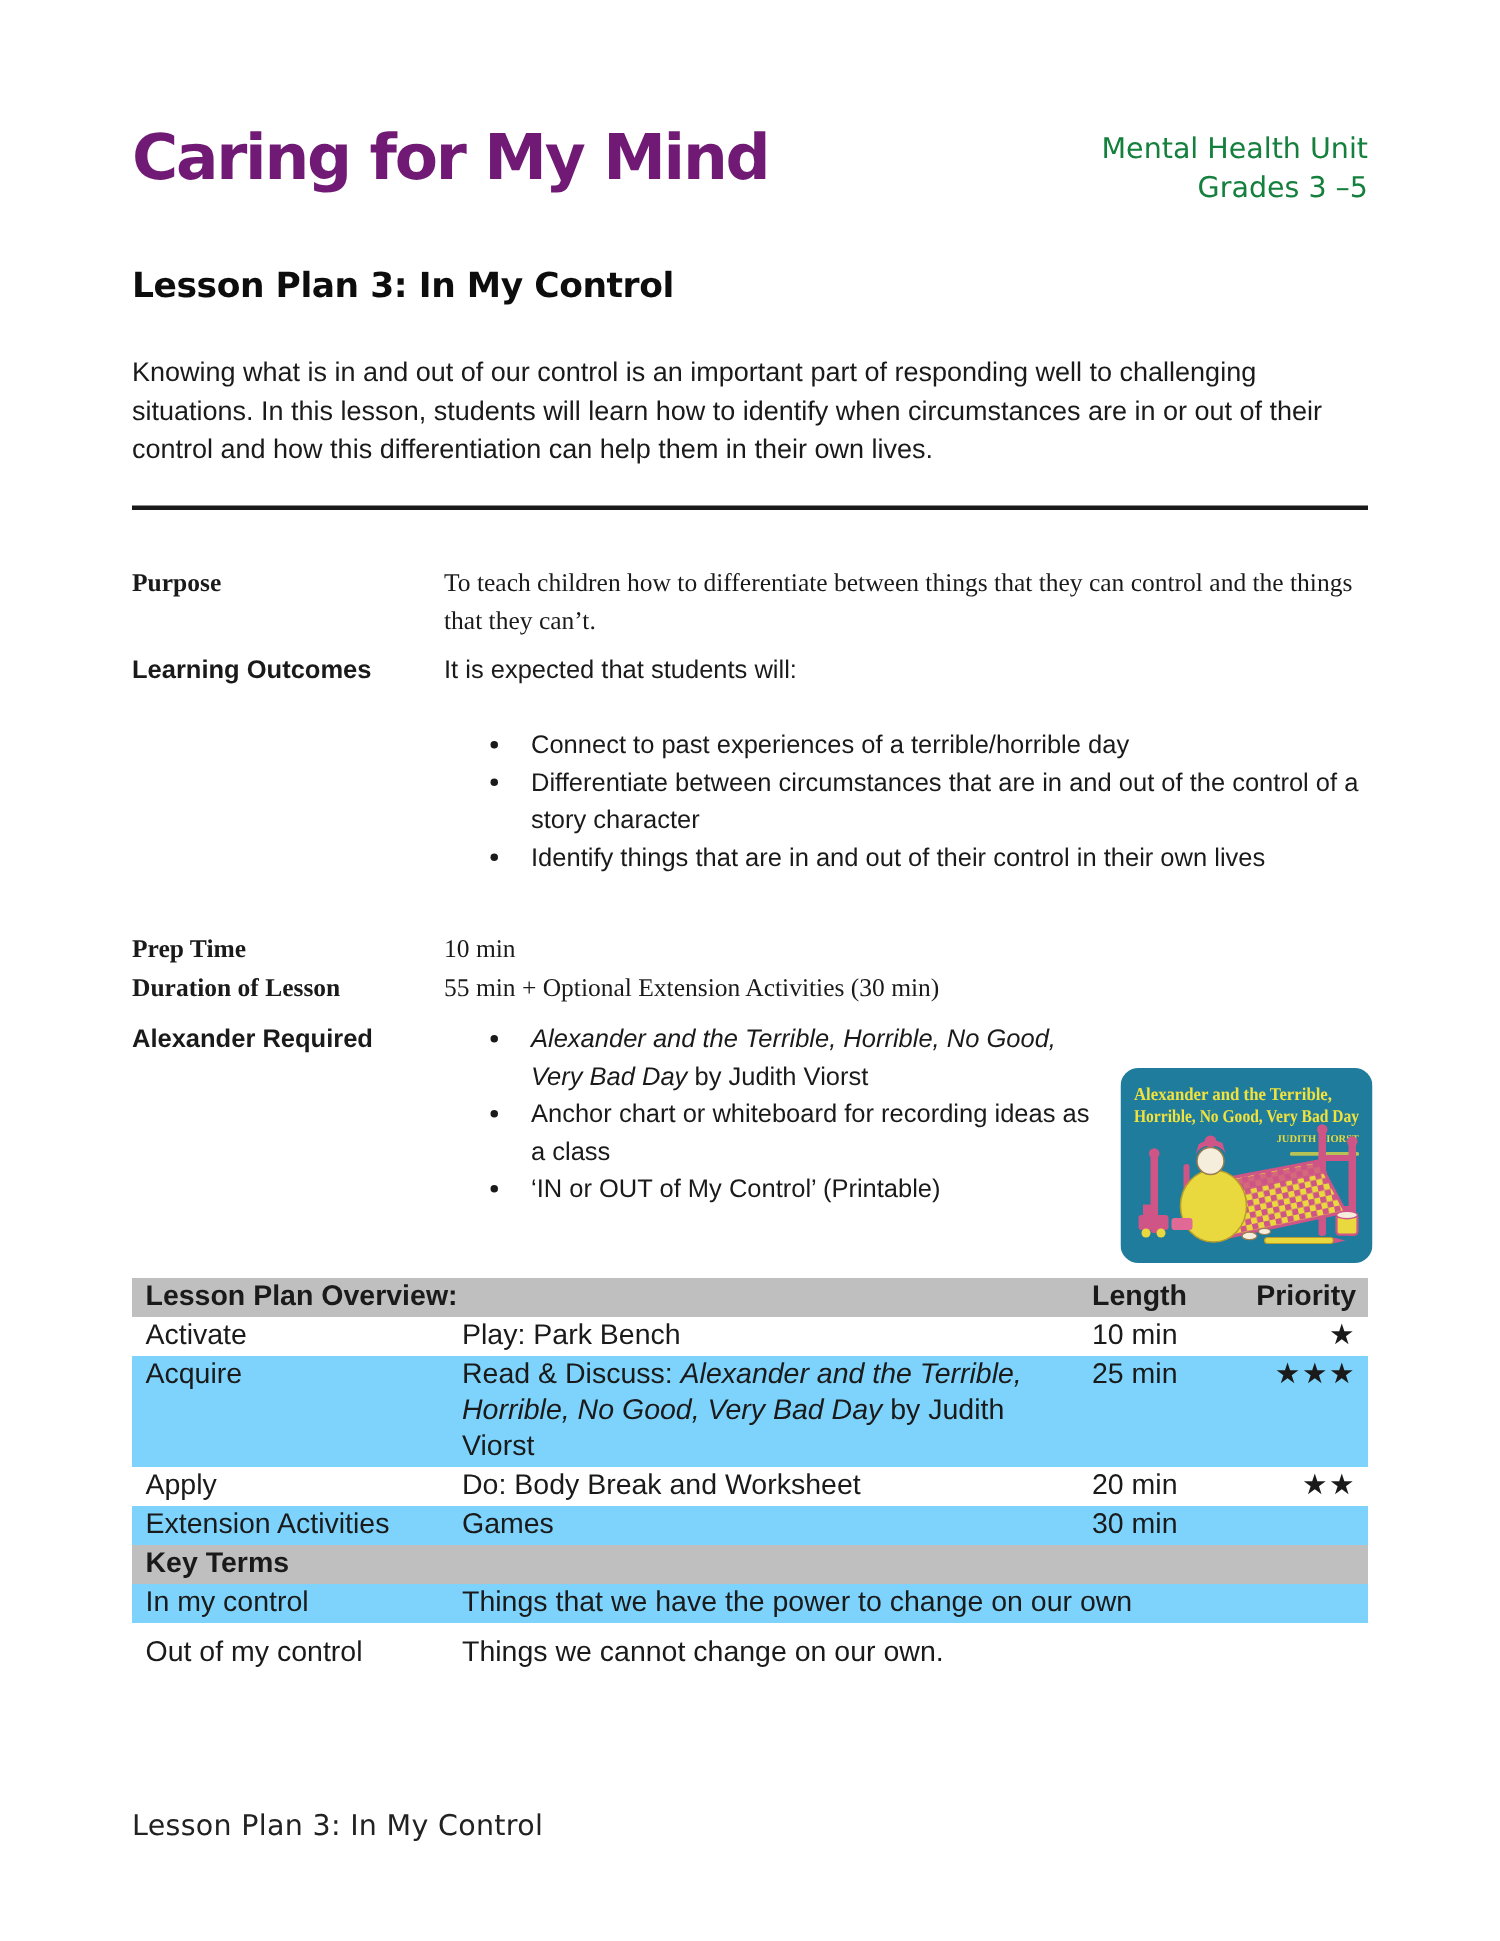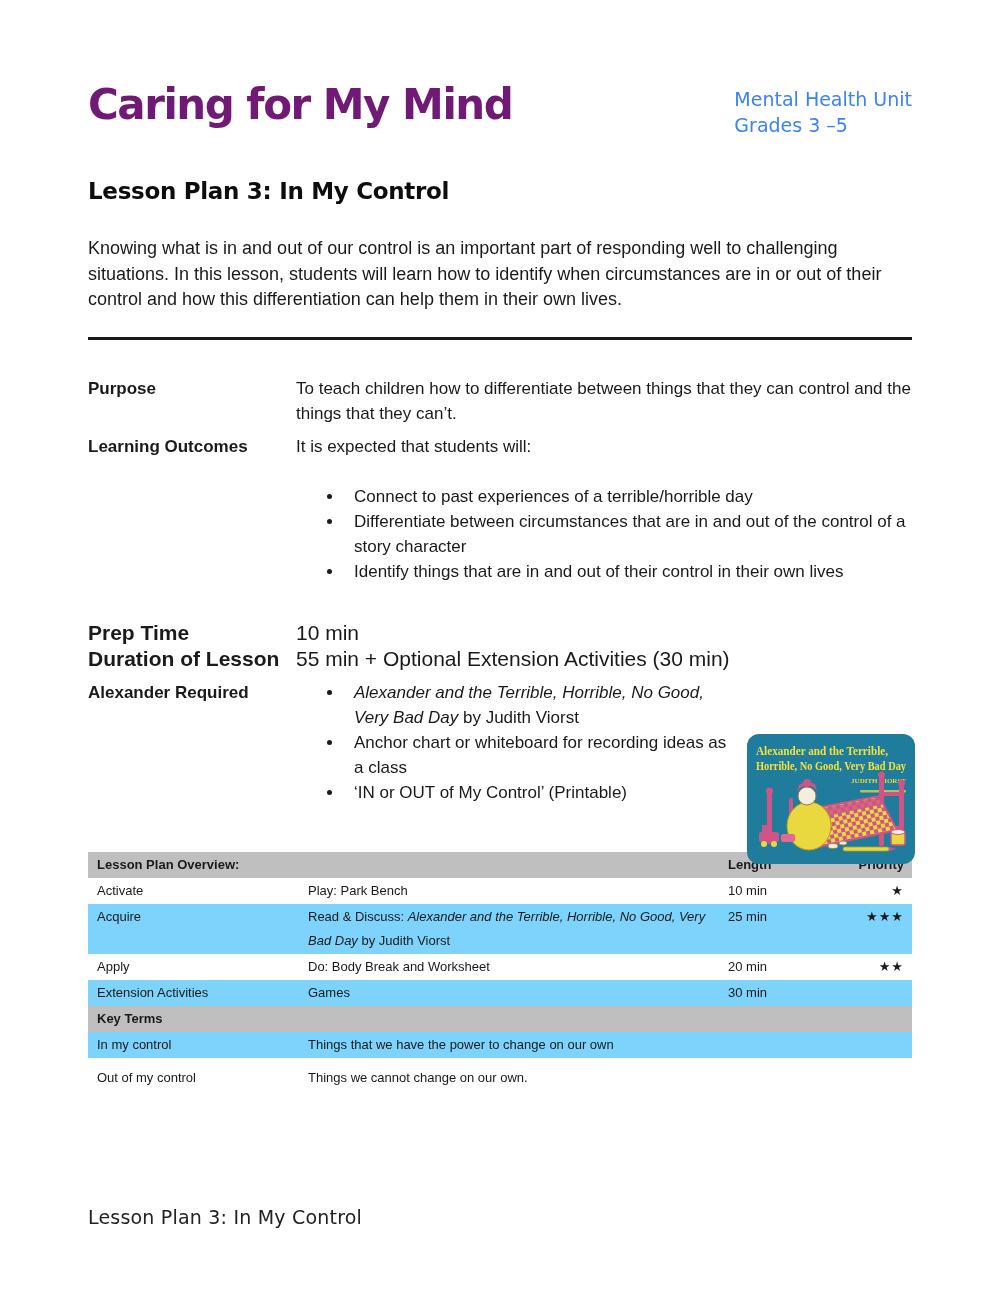"Mental Health Unit" .unit-info { color: #3b82f6 -> #15803d; text-align: left -> right }
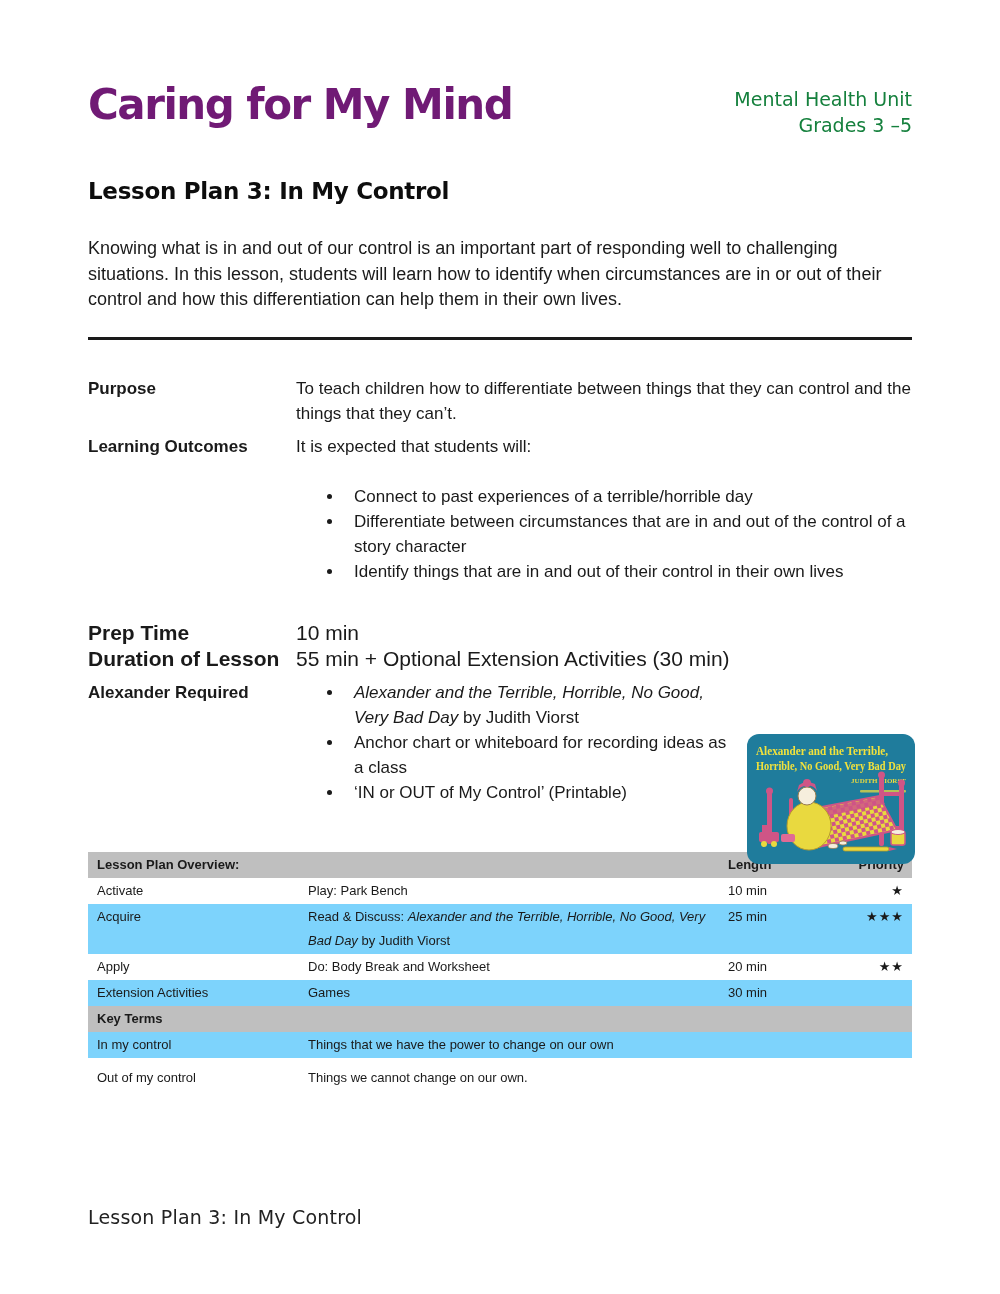"Purpose" .mt-26 { font-family: none -> Liberation Serif, serif }
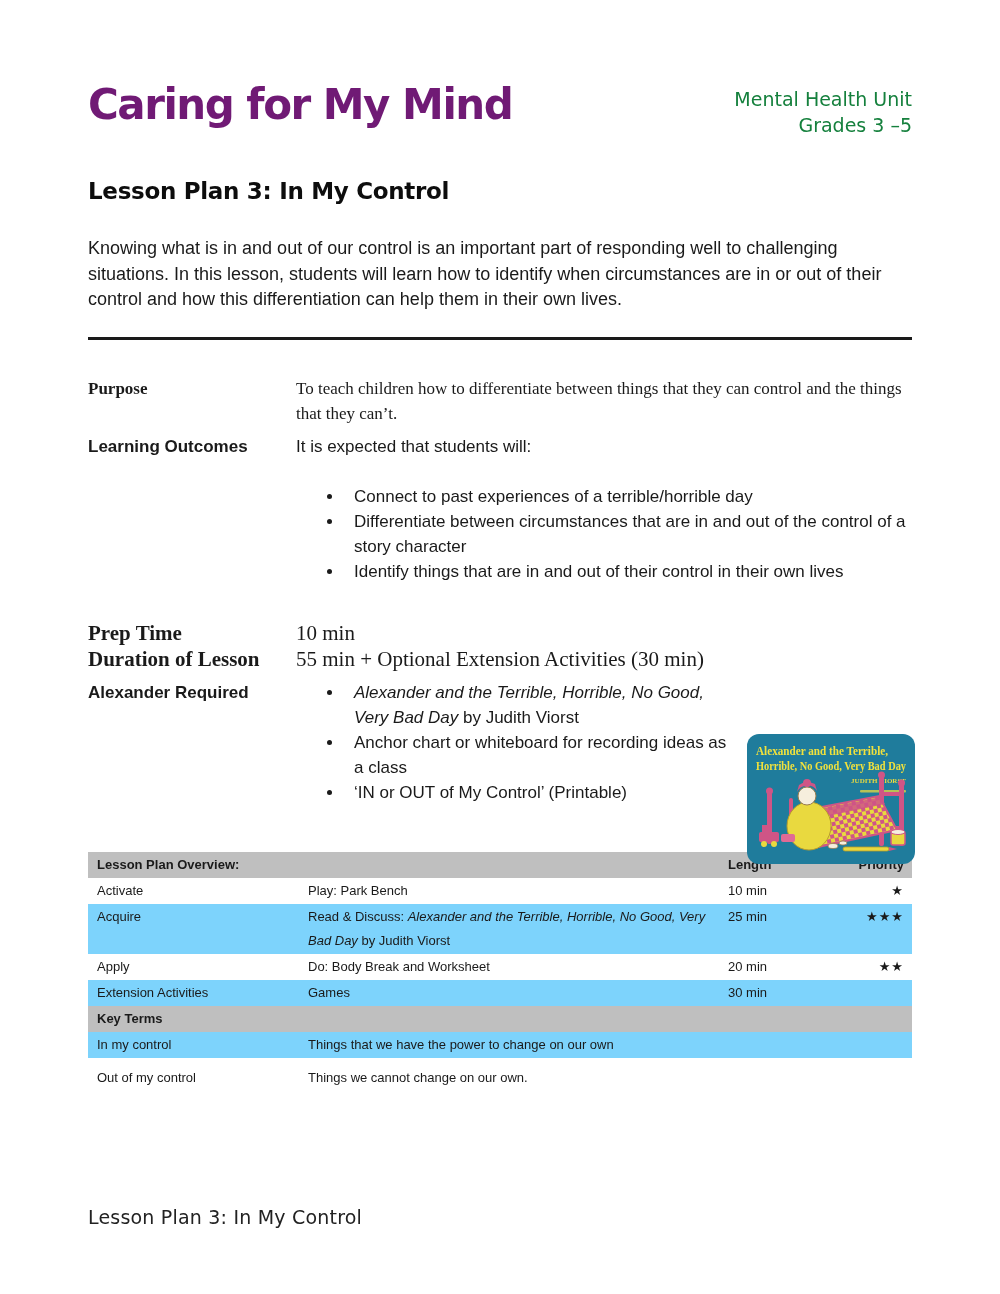"Prep Time" div.mt-26 { font-size: 21px -> 17px }
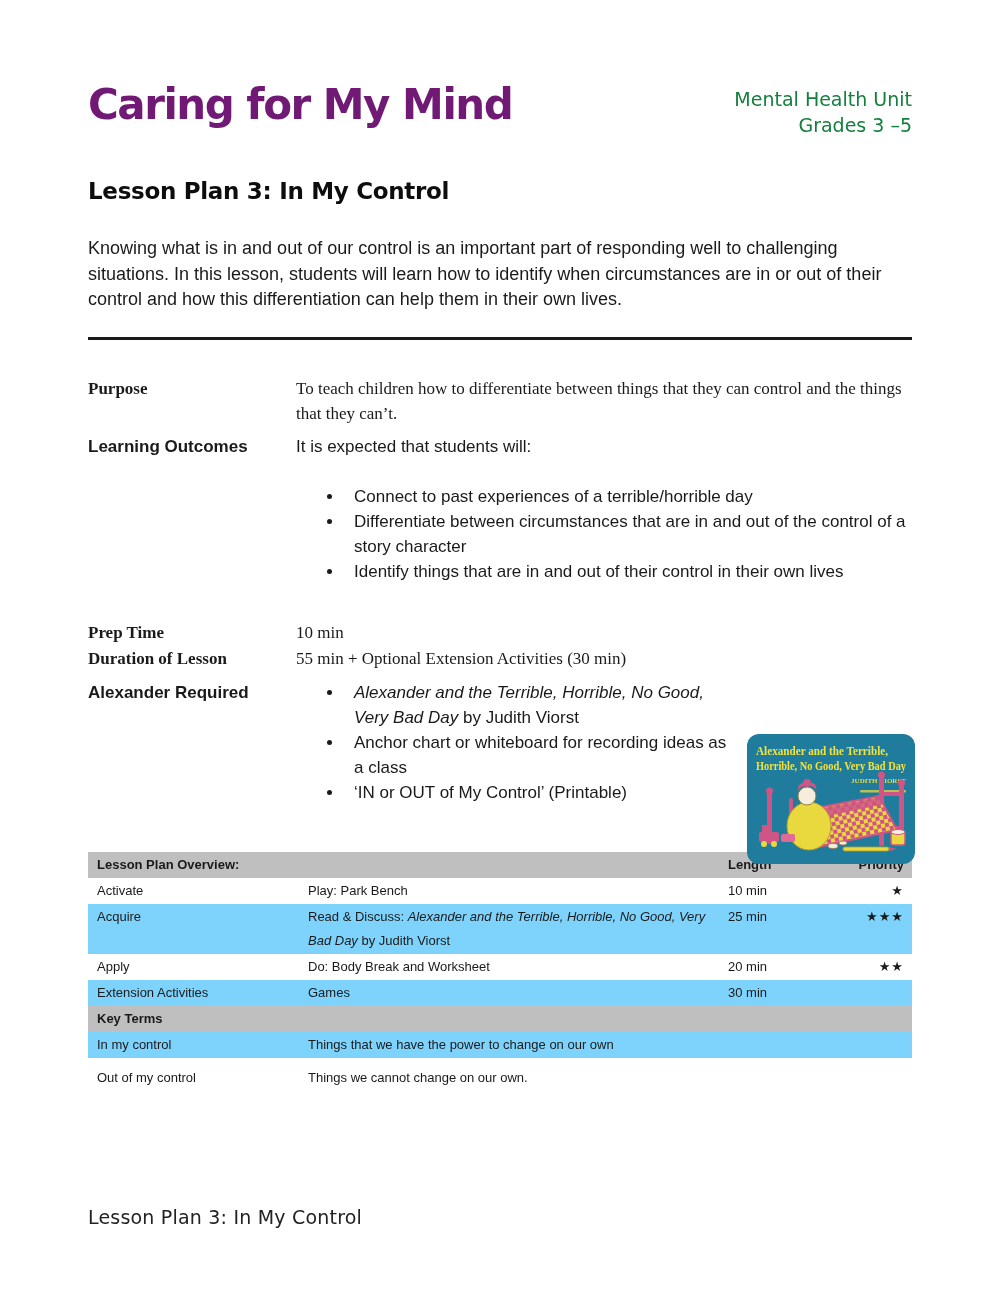"Alexander and the Terrible," .book-cover { top: 734px -> 712px }
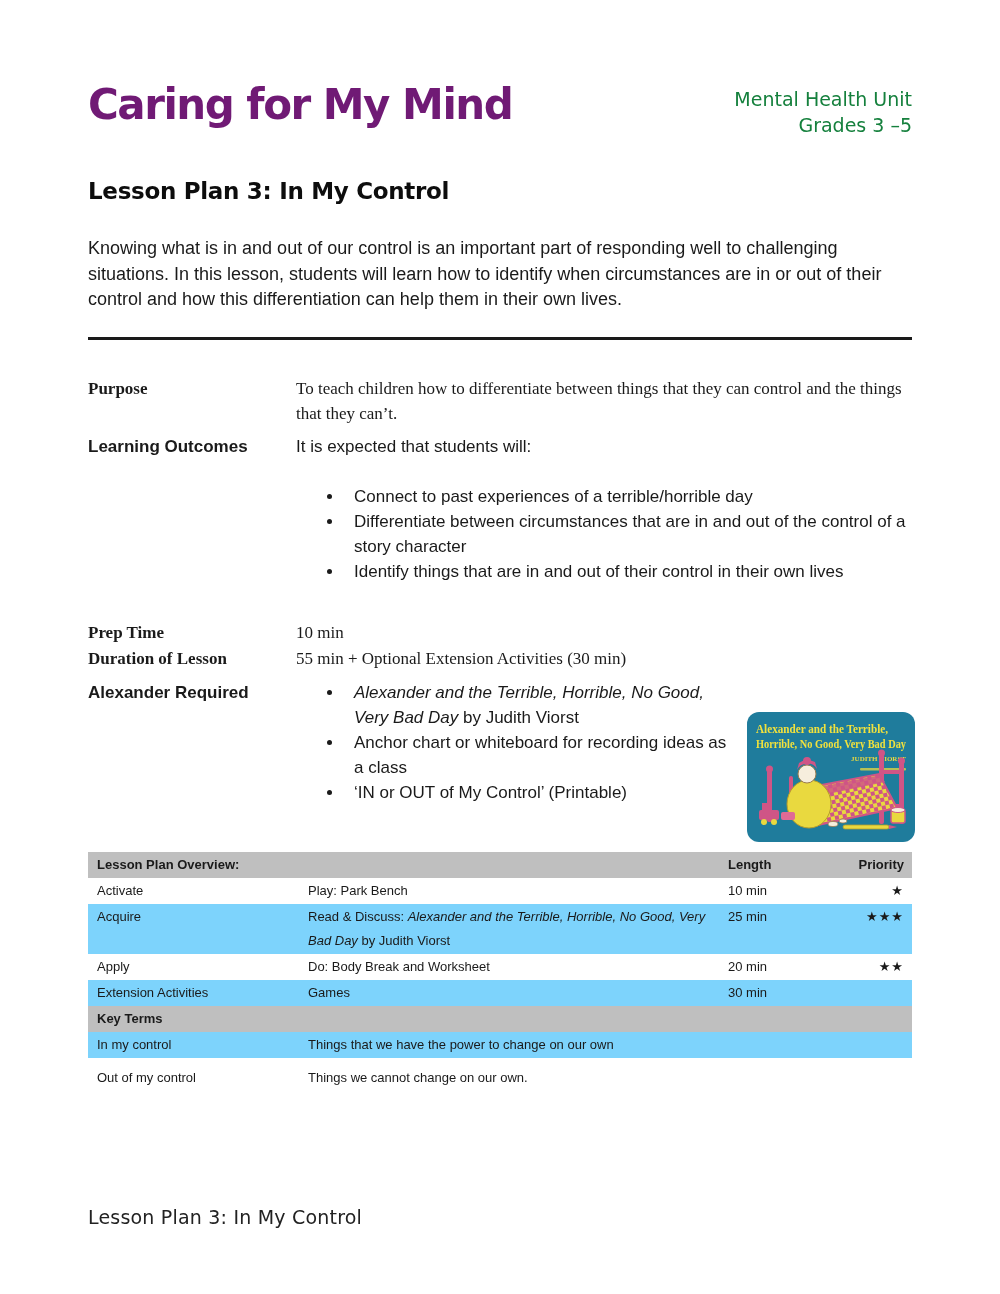"Lesson Plan Overview:" .tbl { font-size: 13px -> 19px }
